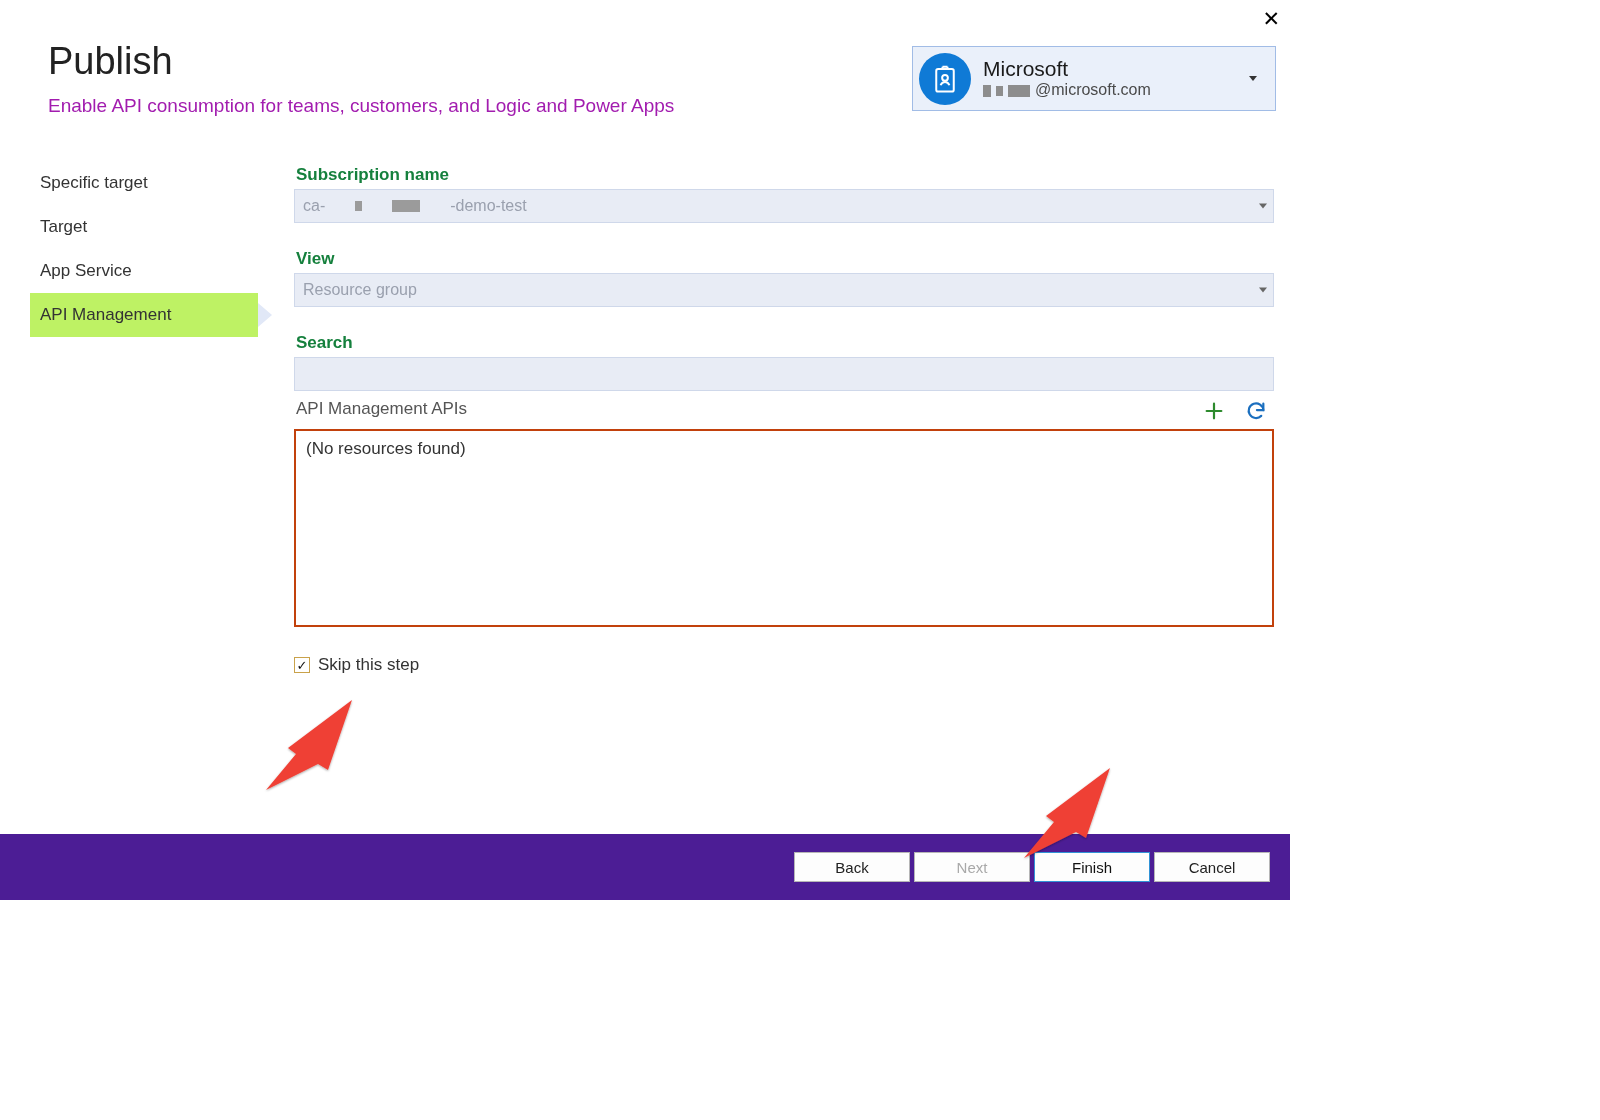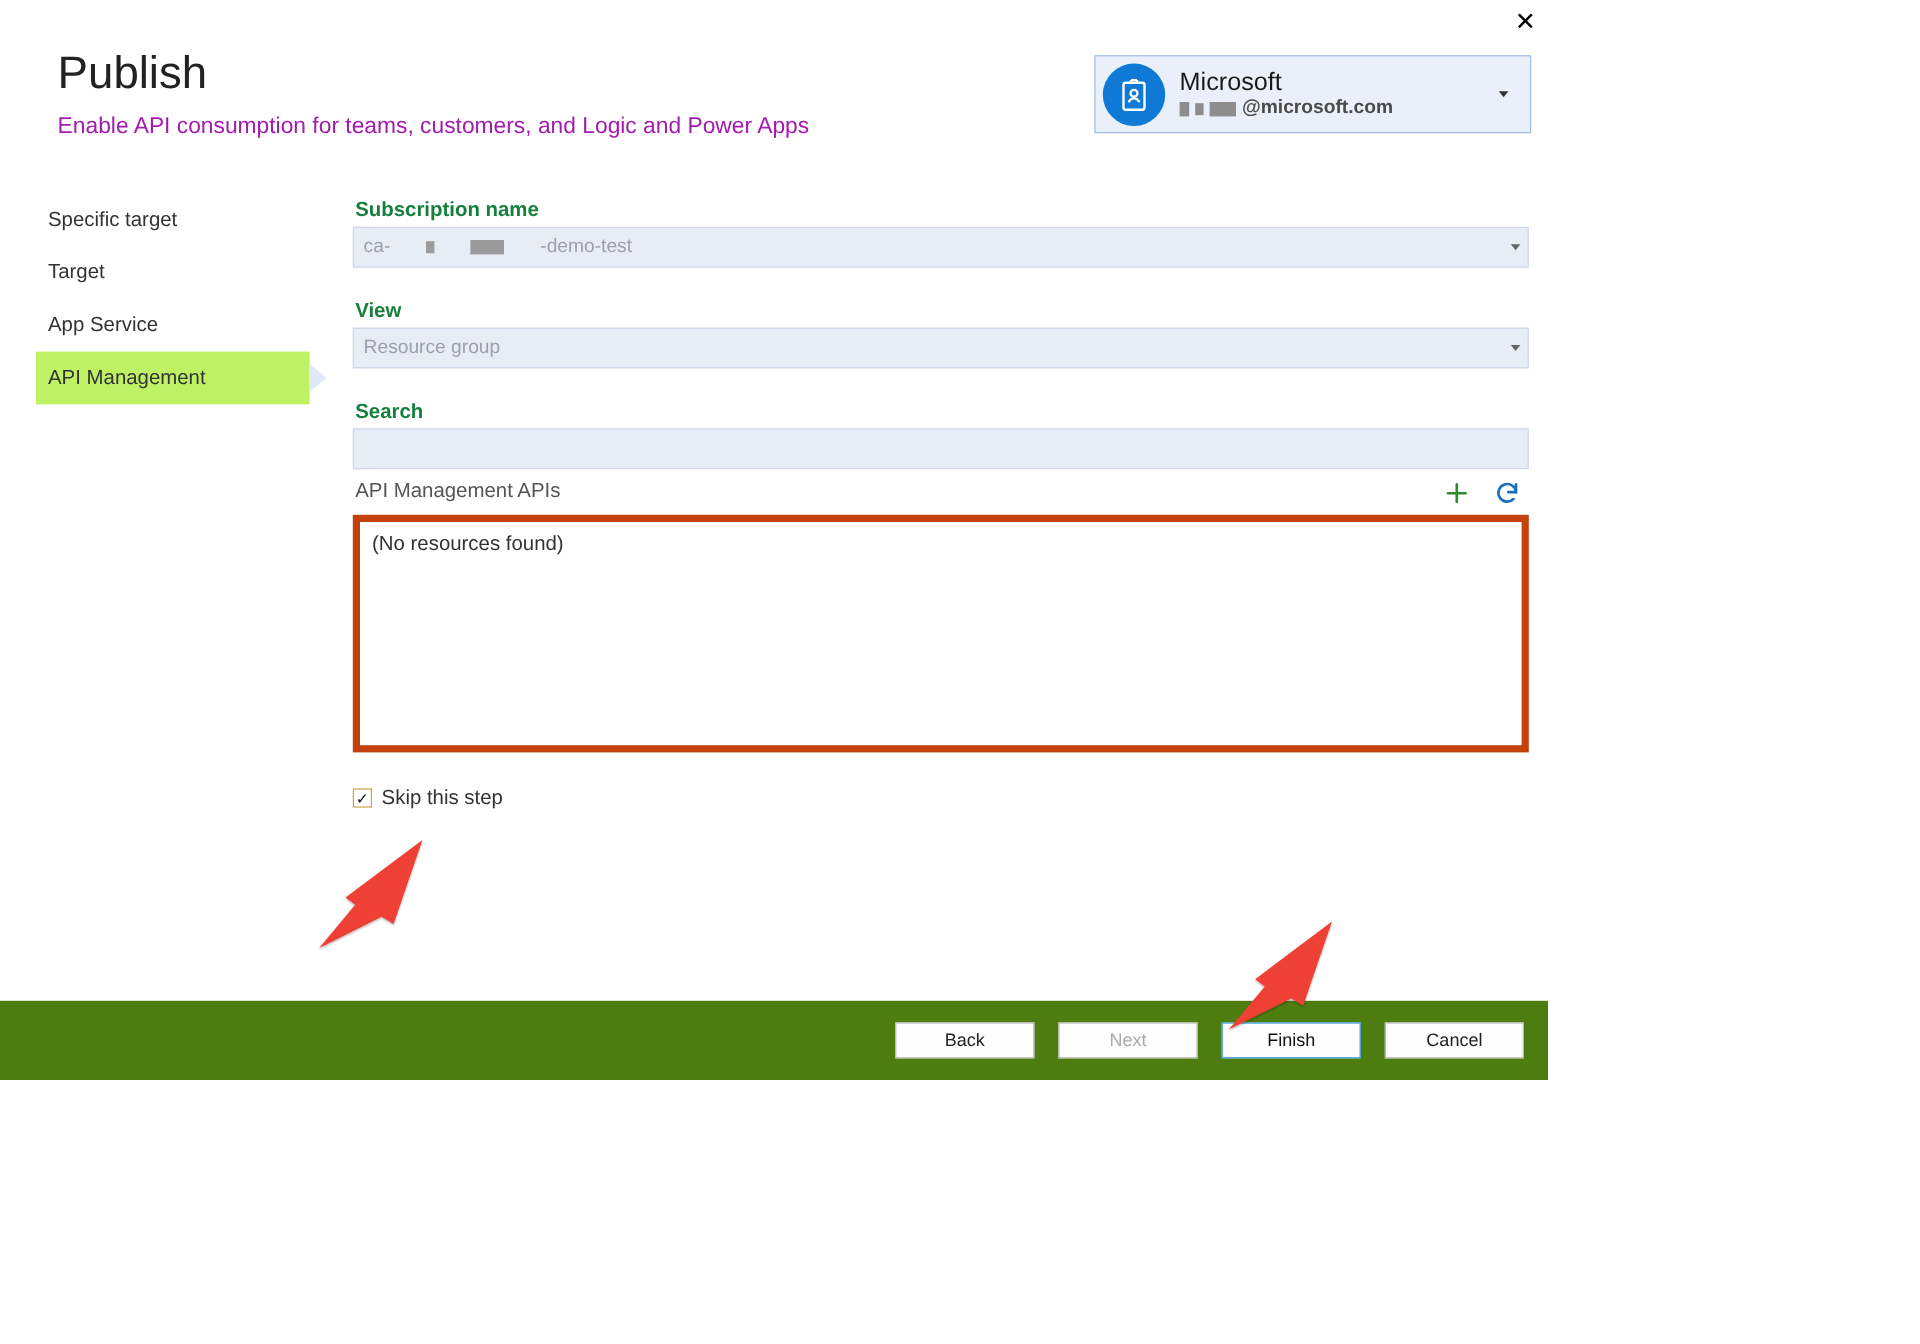"@microsoft.com" .acct-email-row { font-weight: bold -> none }
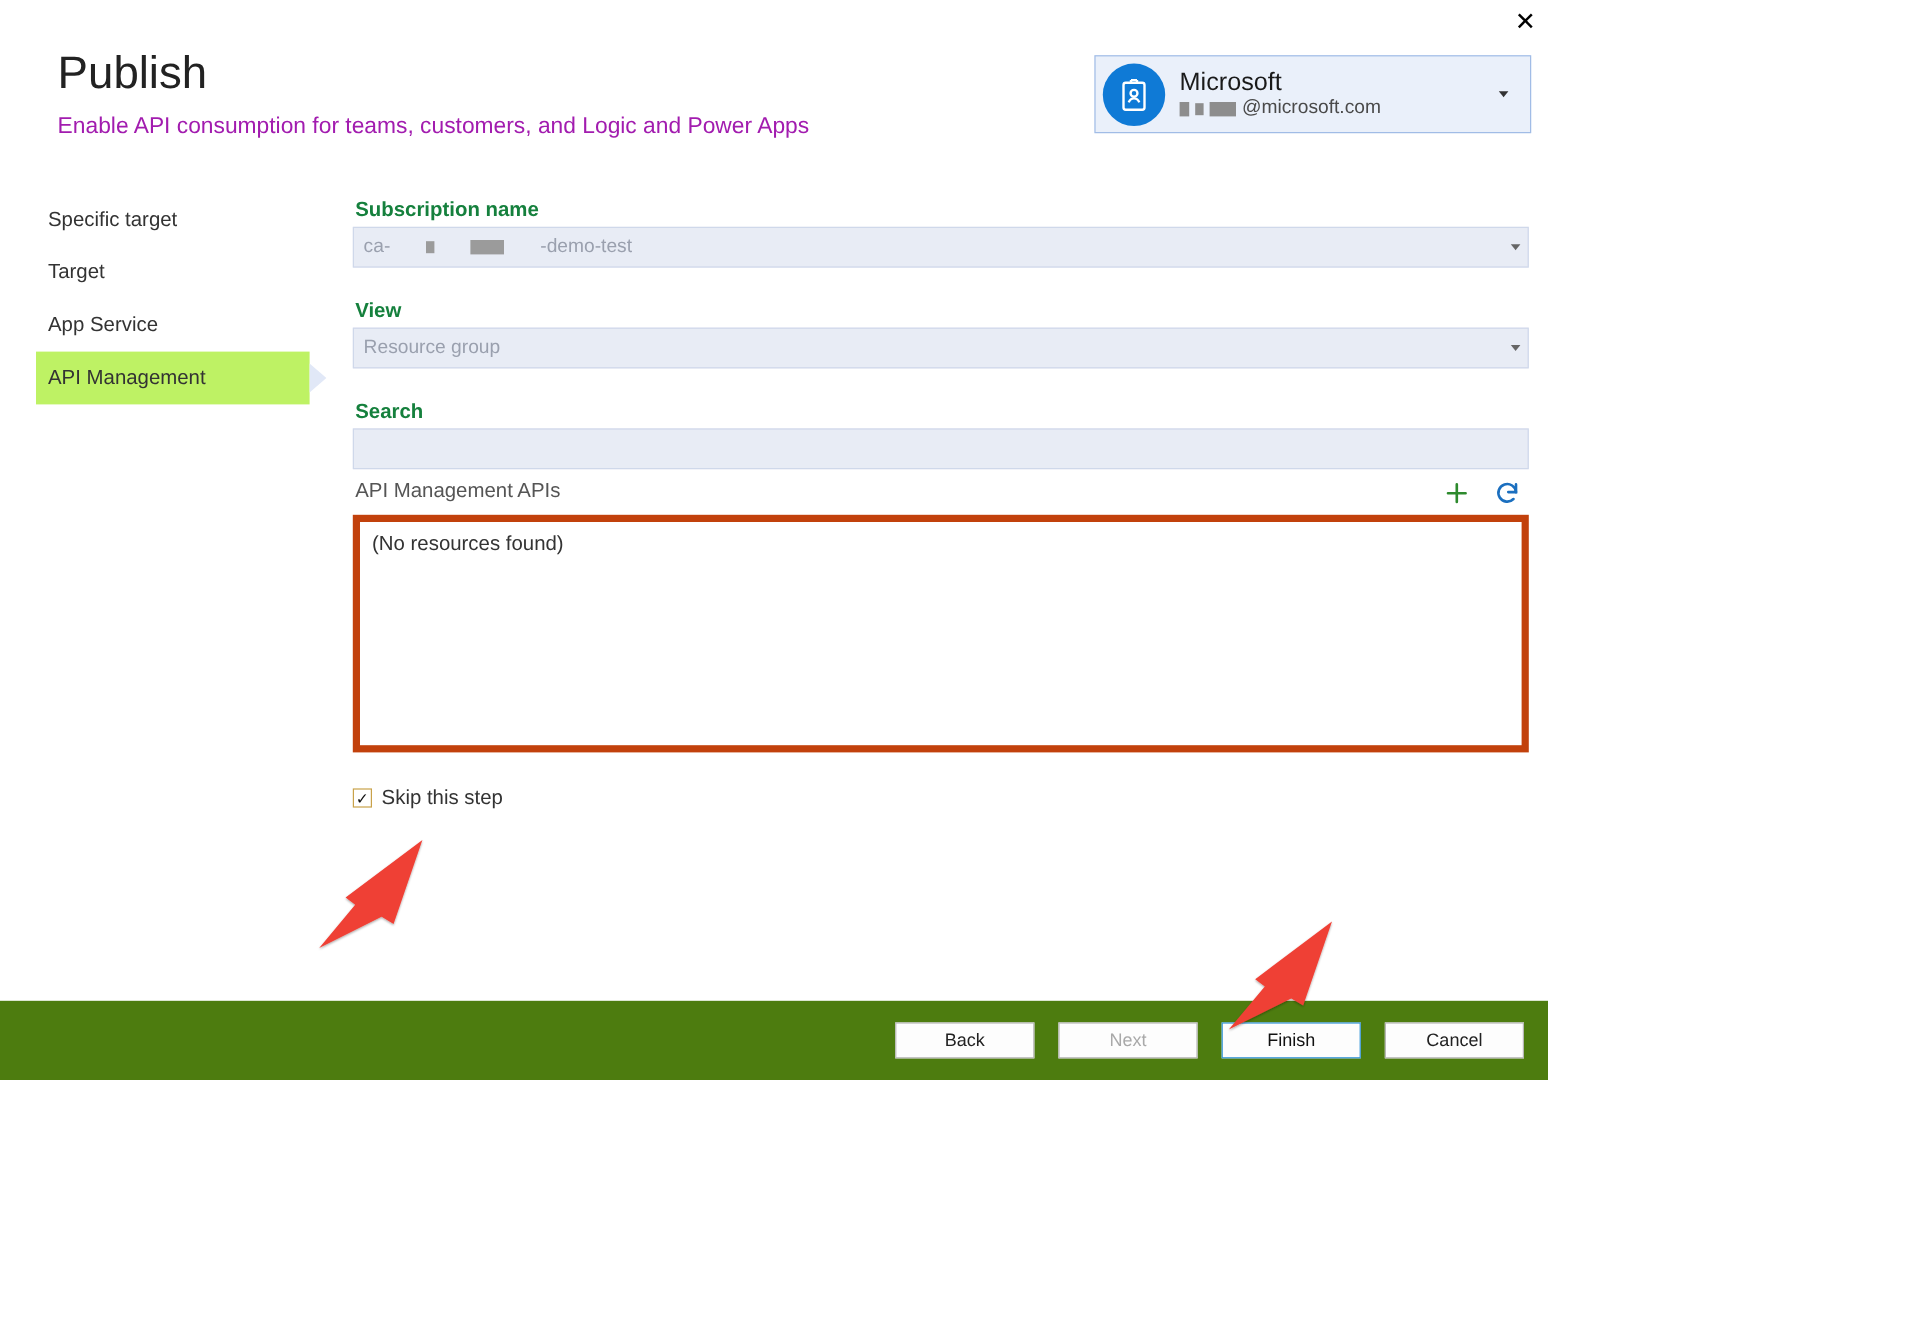"(No resources found)" .listbox { border: 6px solid #c2410c -> 2px solid #c2410c }
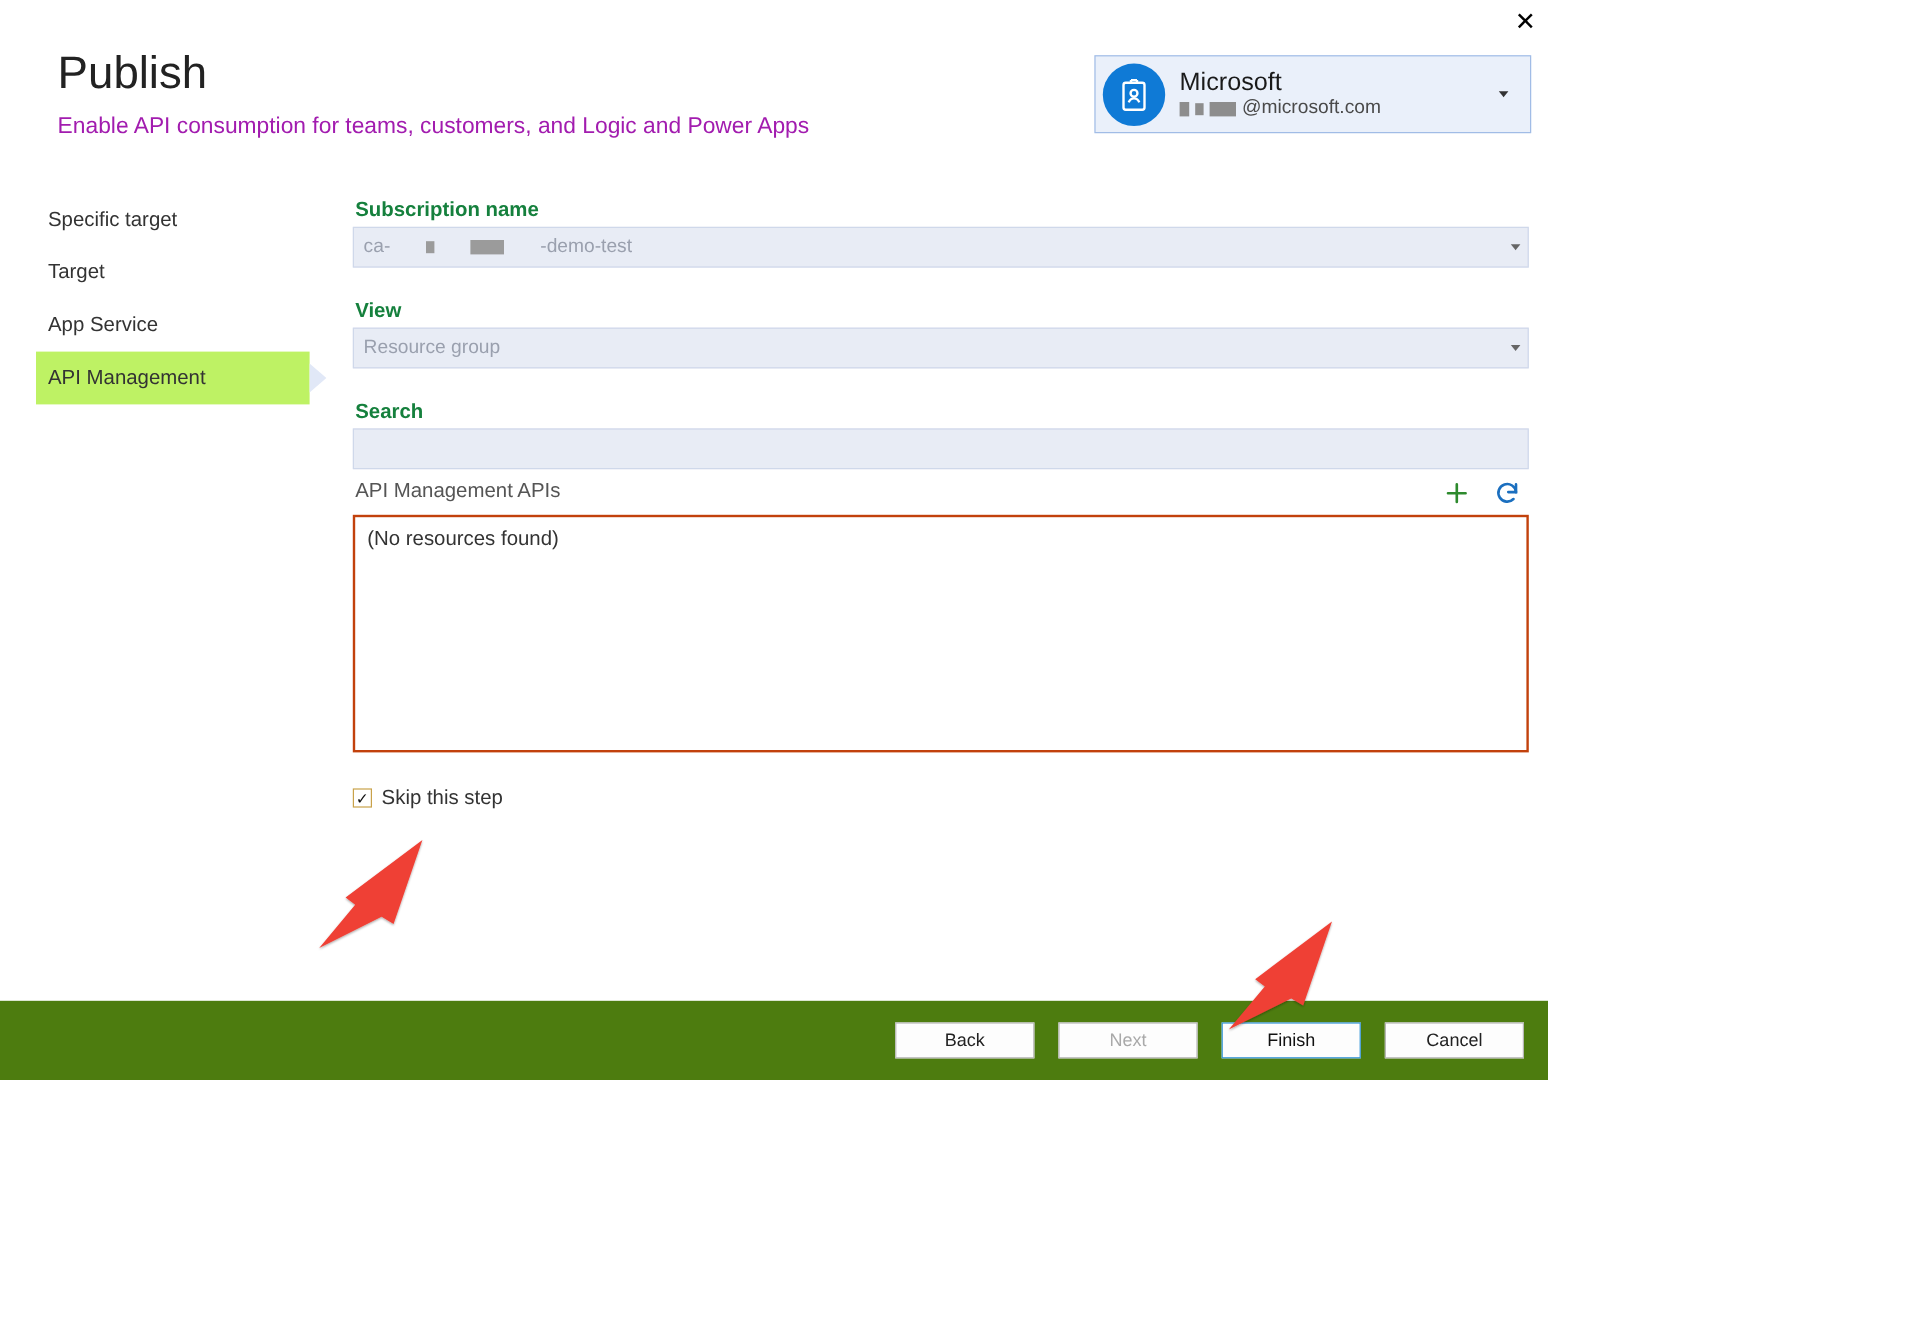"Back" .footer { background: #4d7c0f -> #4c1d95; gap: 20px -> 4px }
